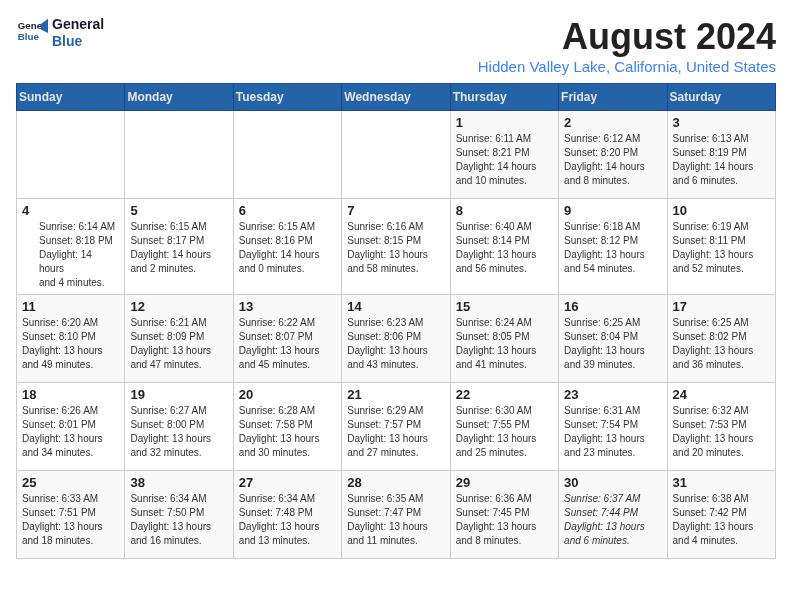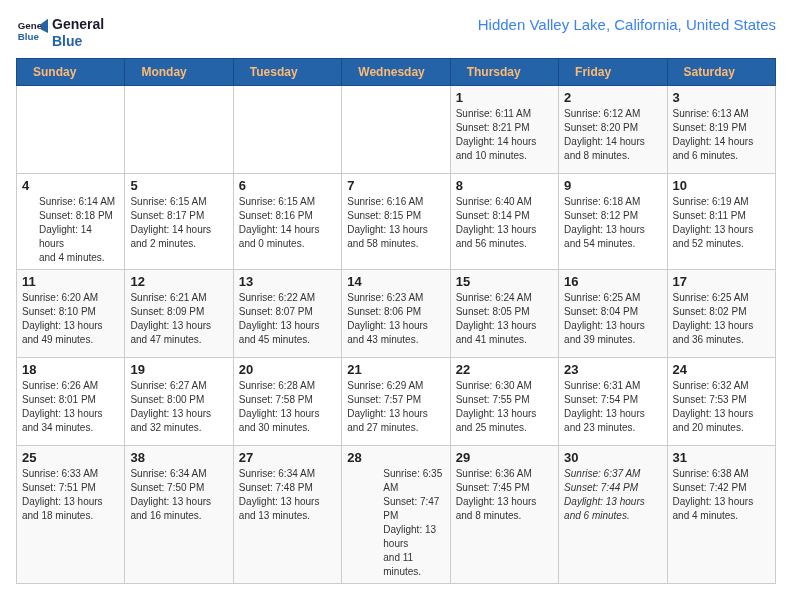"August 2024" div.month-year { html: none -> <div>August 2024</div> }
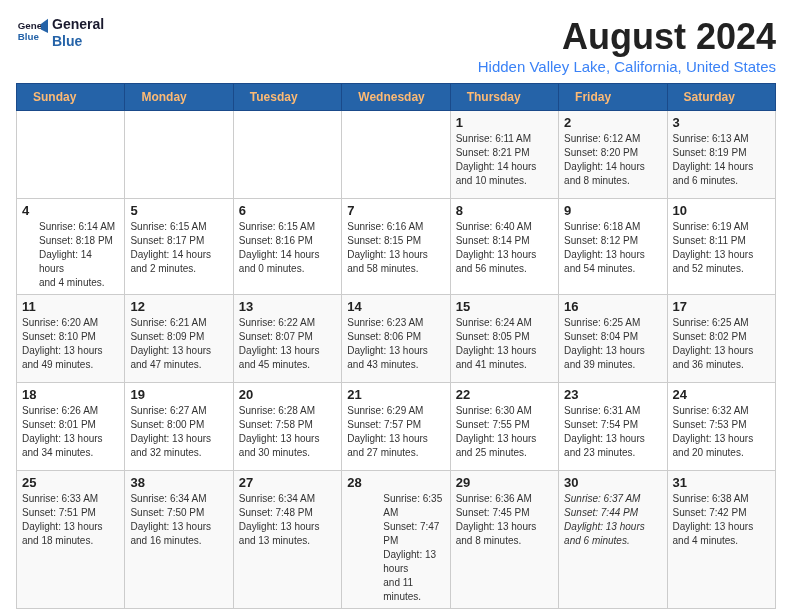"Sunday" thead tr th { color: #fdba74 -> #e5e5e5; padding: 6px 16px -> 6px 2px }
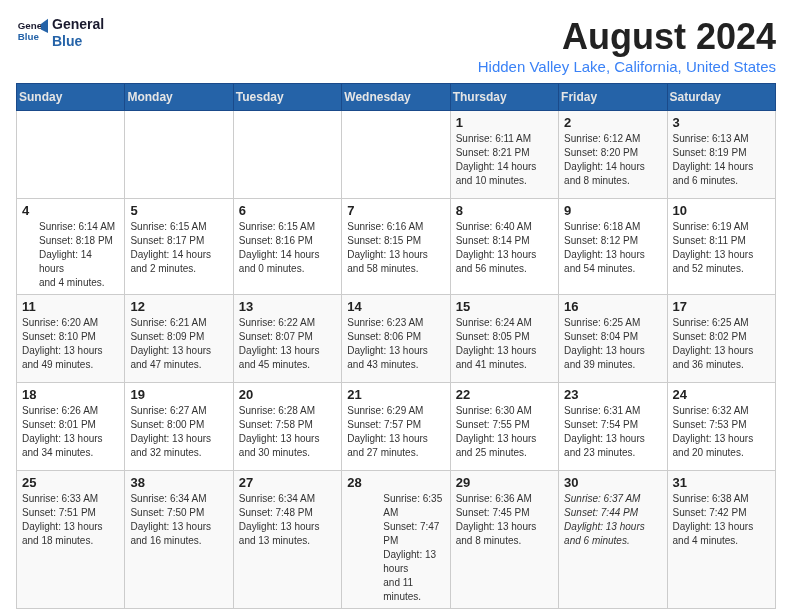"Sunrise: 6:35 AM" div.day-info { margin-left: 36px -> none }
